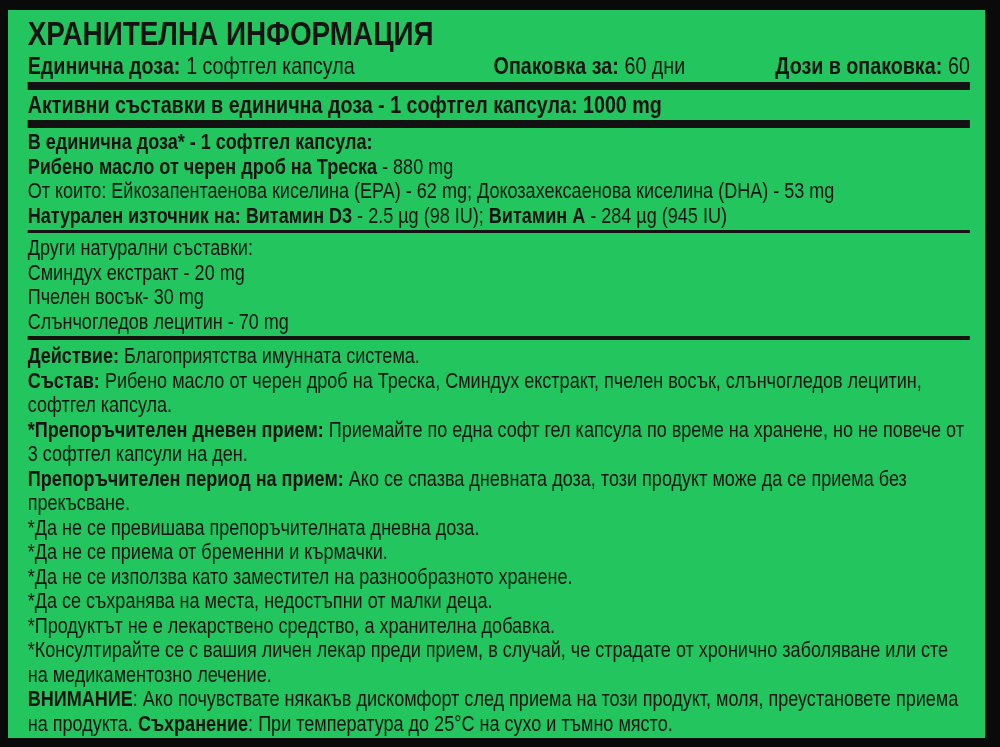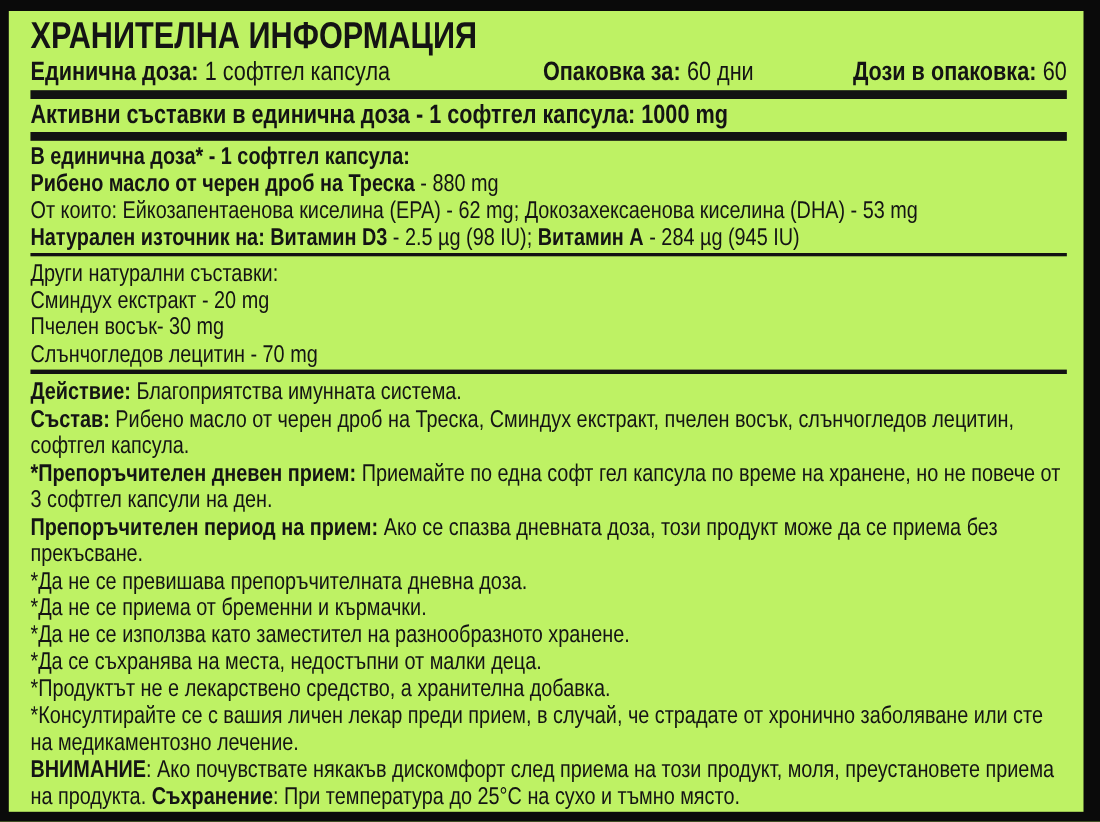"ХРАНИТЕЛНА ИНФОРМАЦИЯ" .label { background: #bef264 -> #22c55e }
